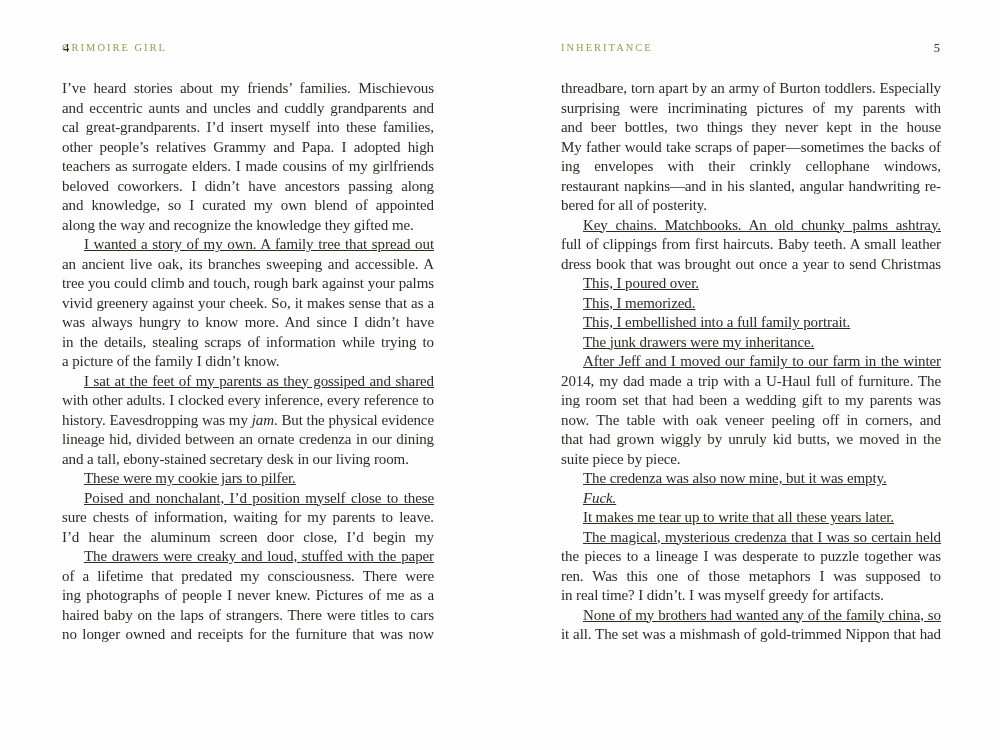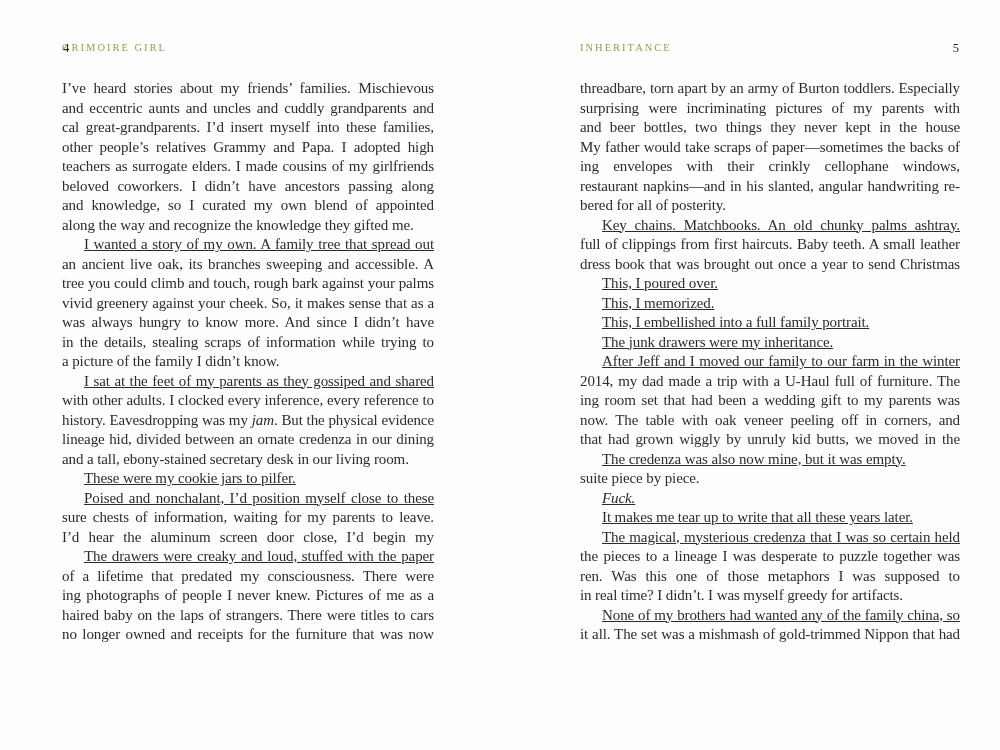"INHERITANCE" .page.right { left: 580px -> 561px }
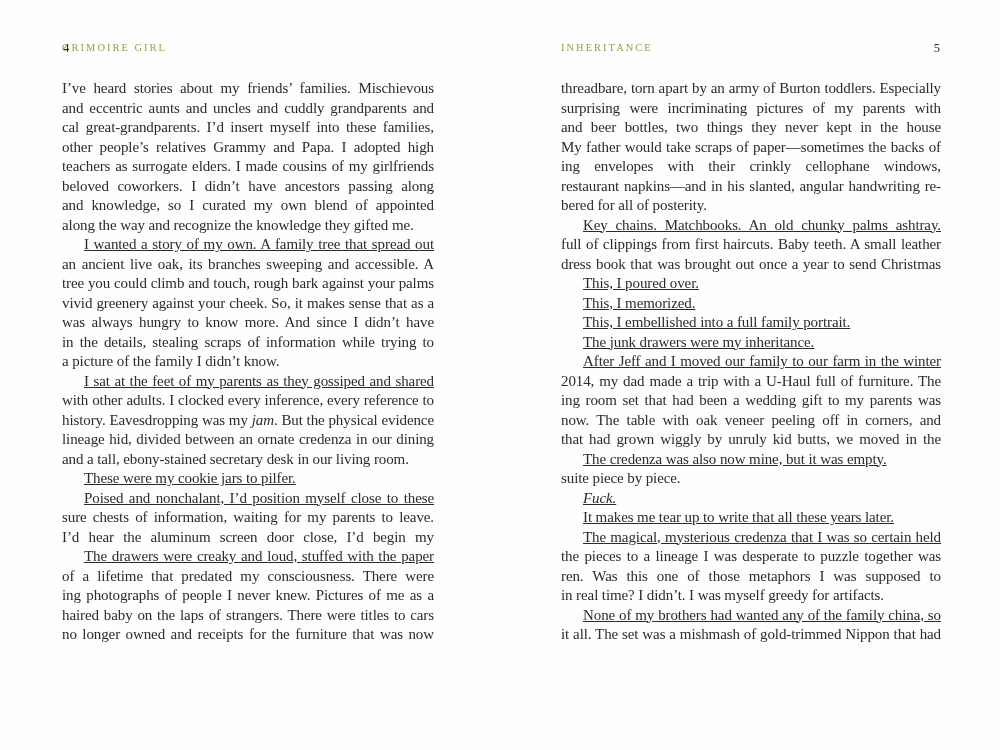"The credenza was also now" div.line { order: before "suite piece by piece." -> after "suite piece by piece." }
